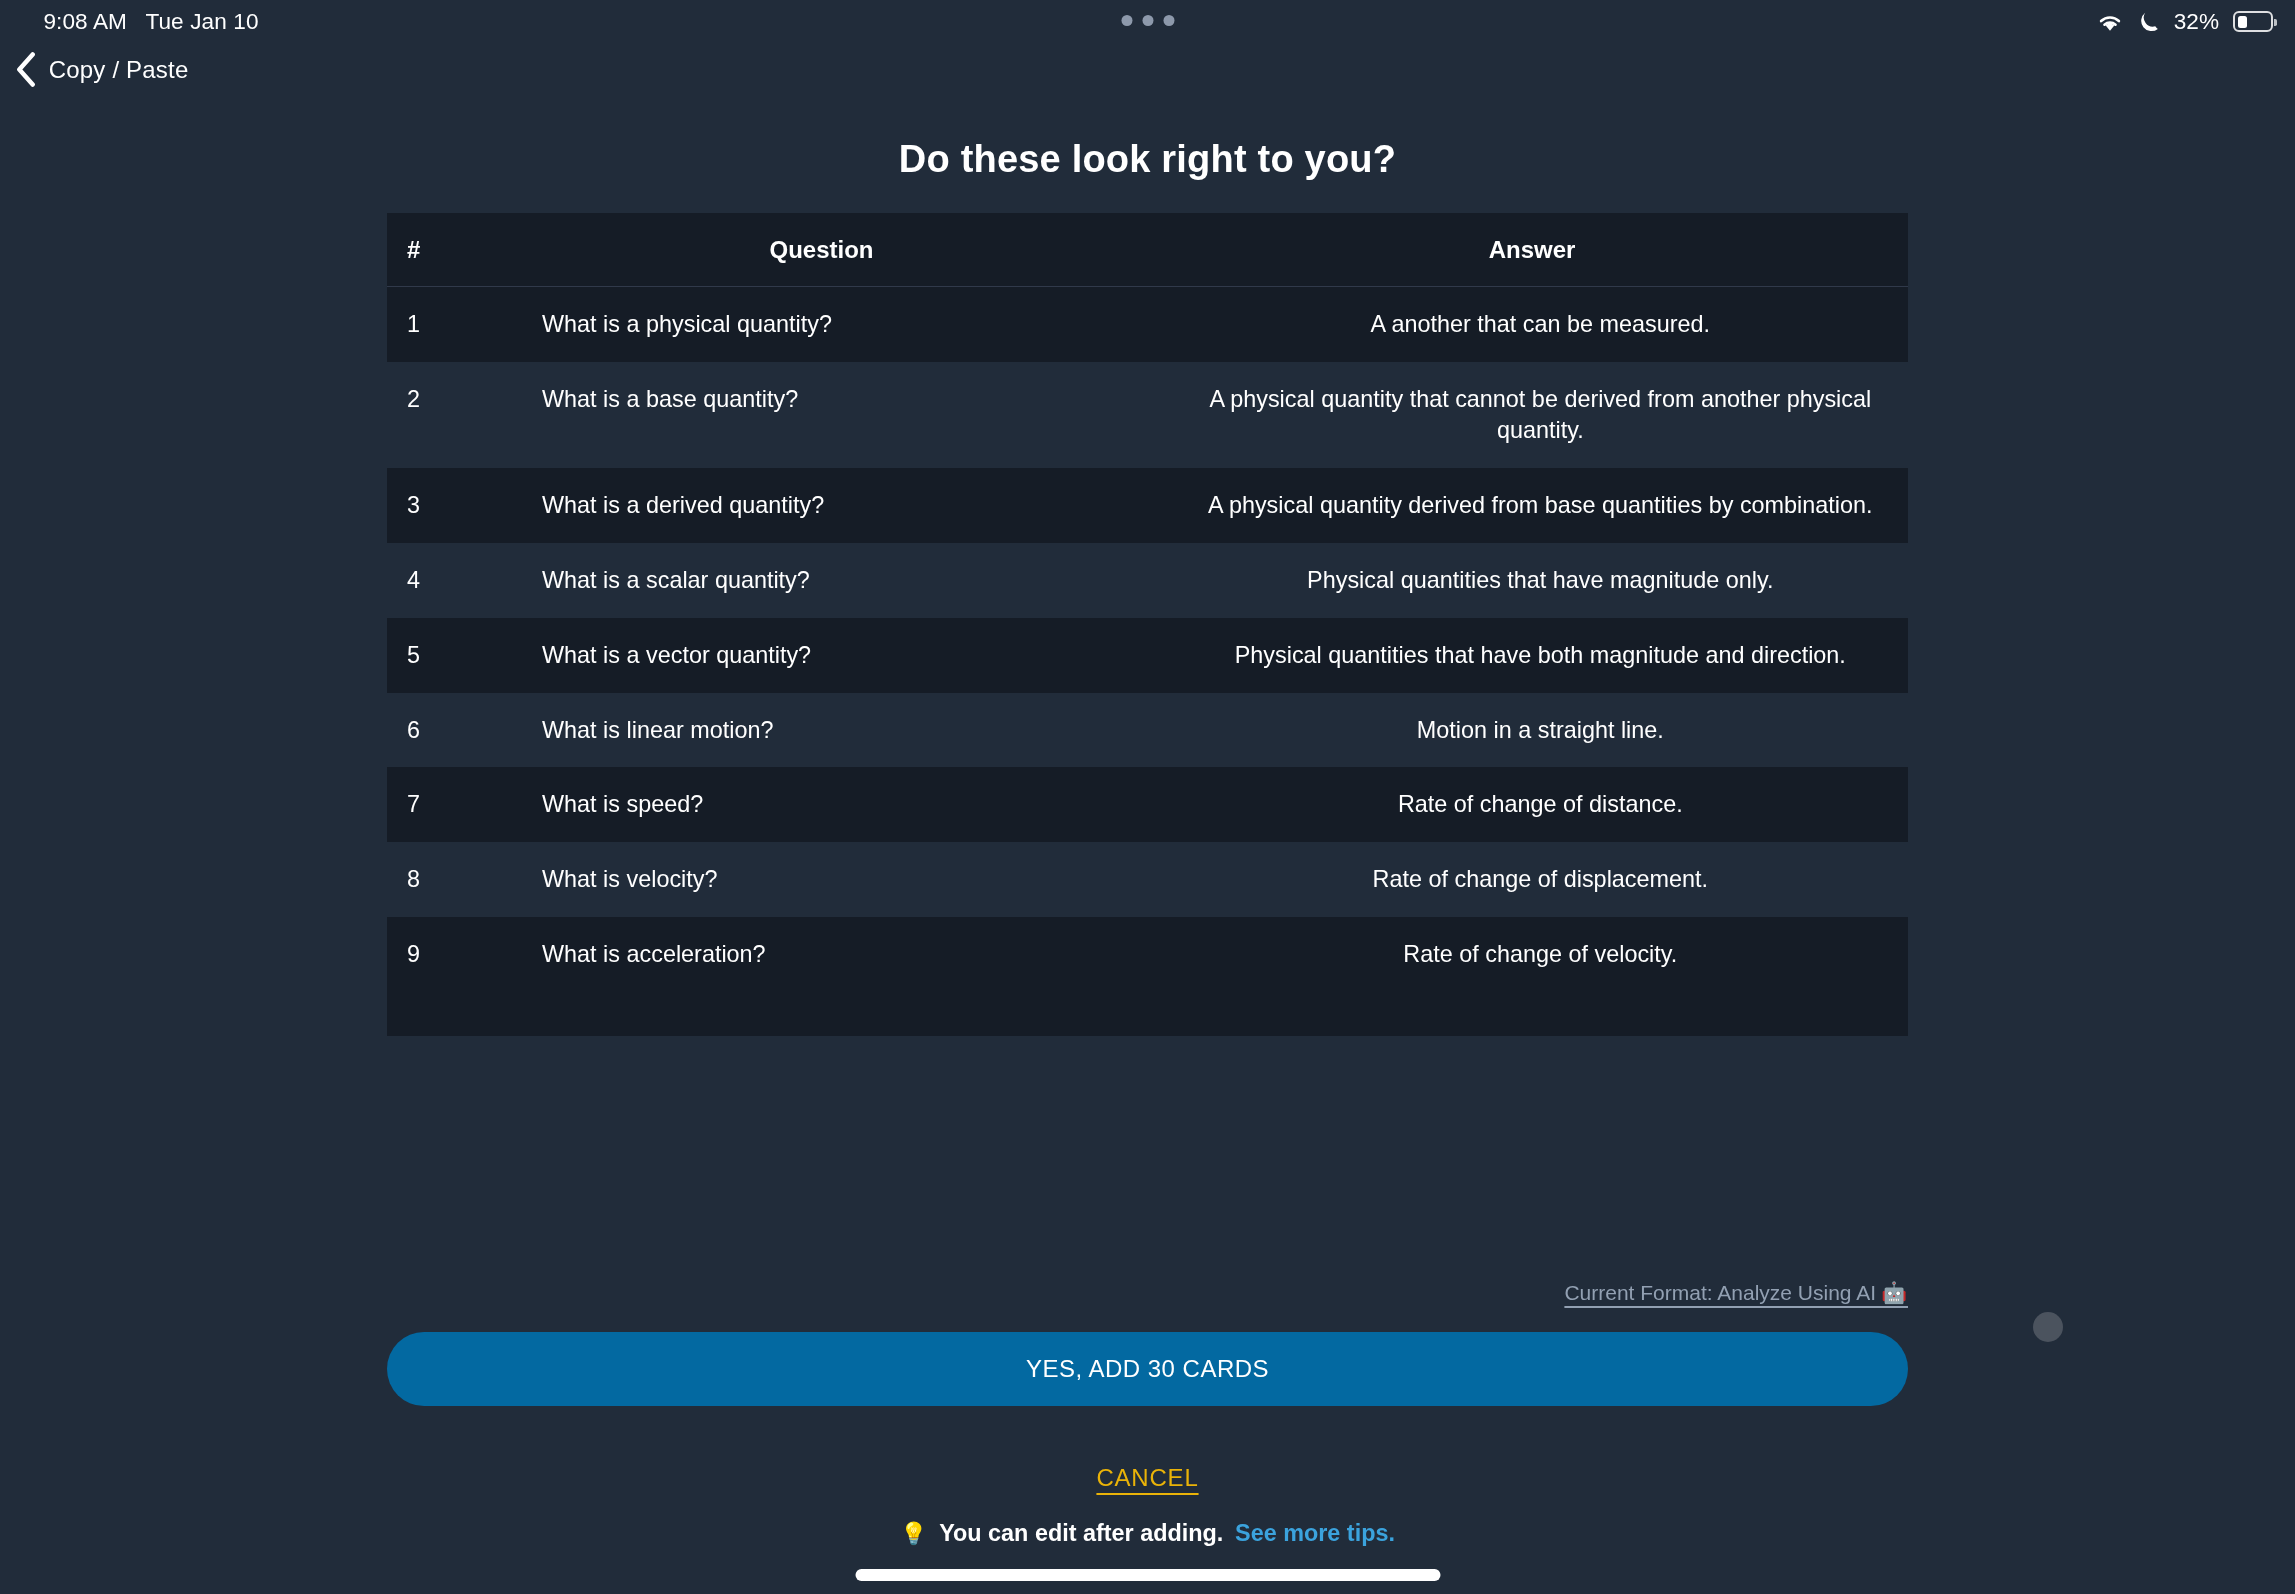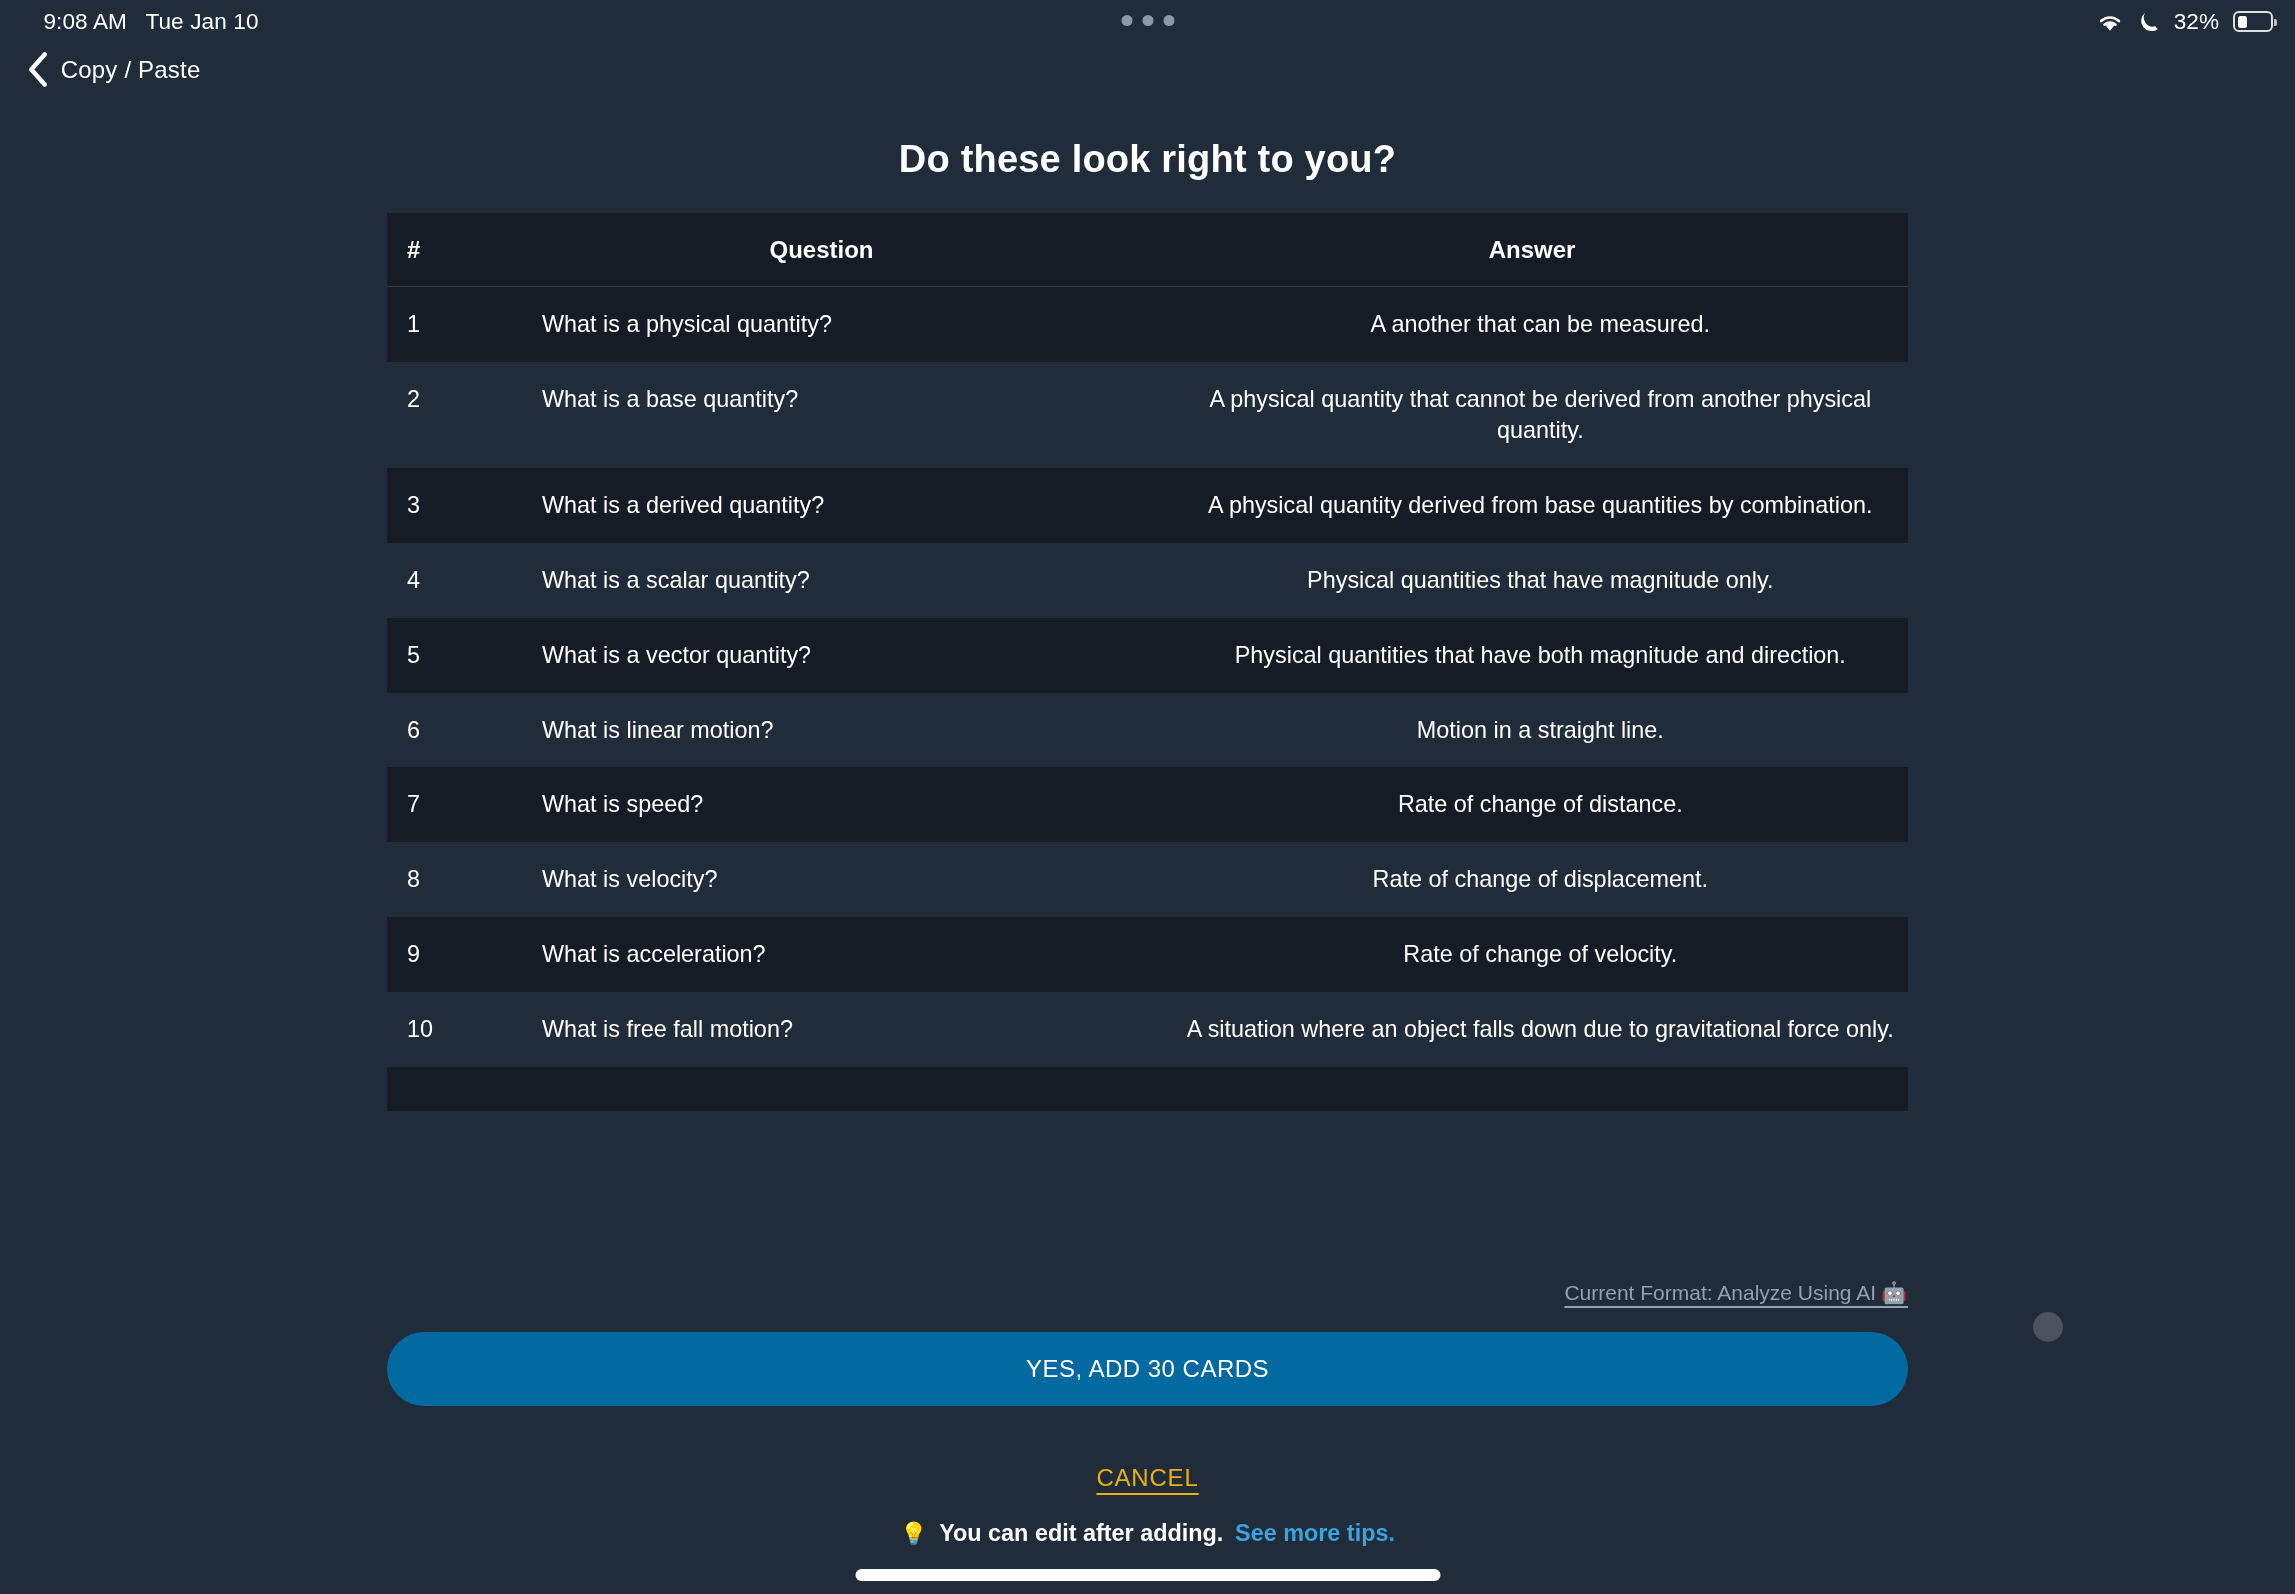"Copy / Paste" .navbar { padding-left: 27px -> 15px }
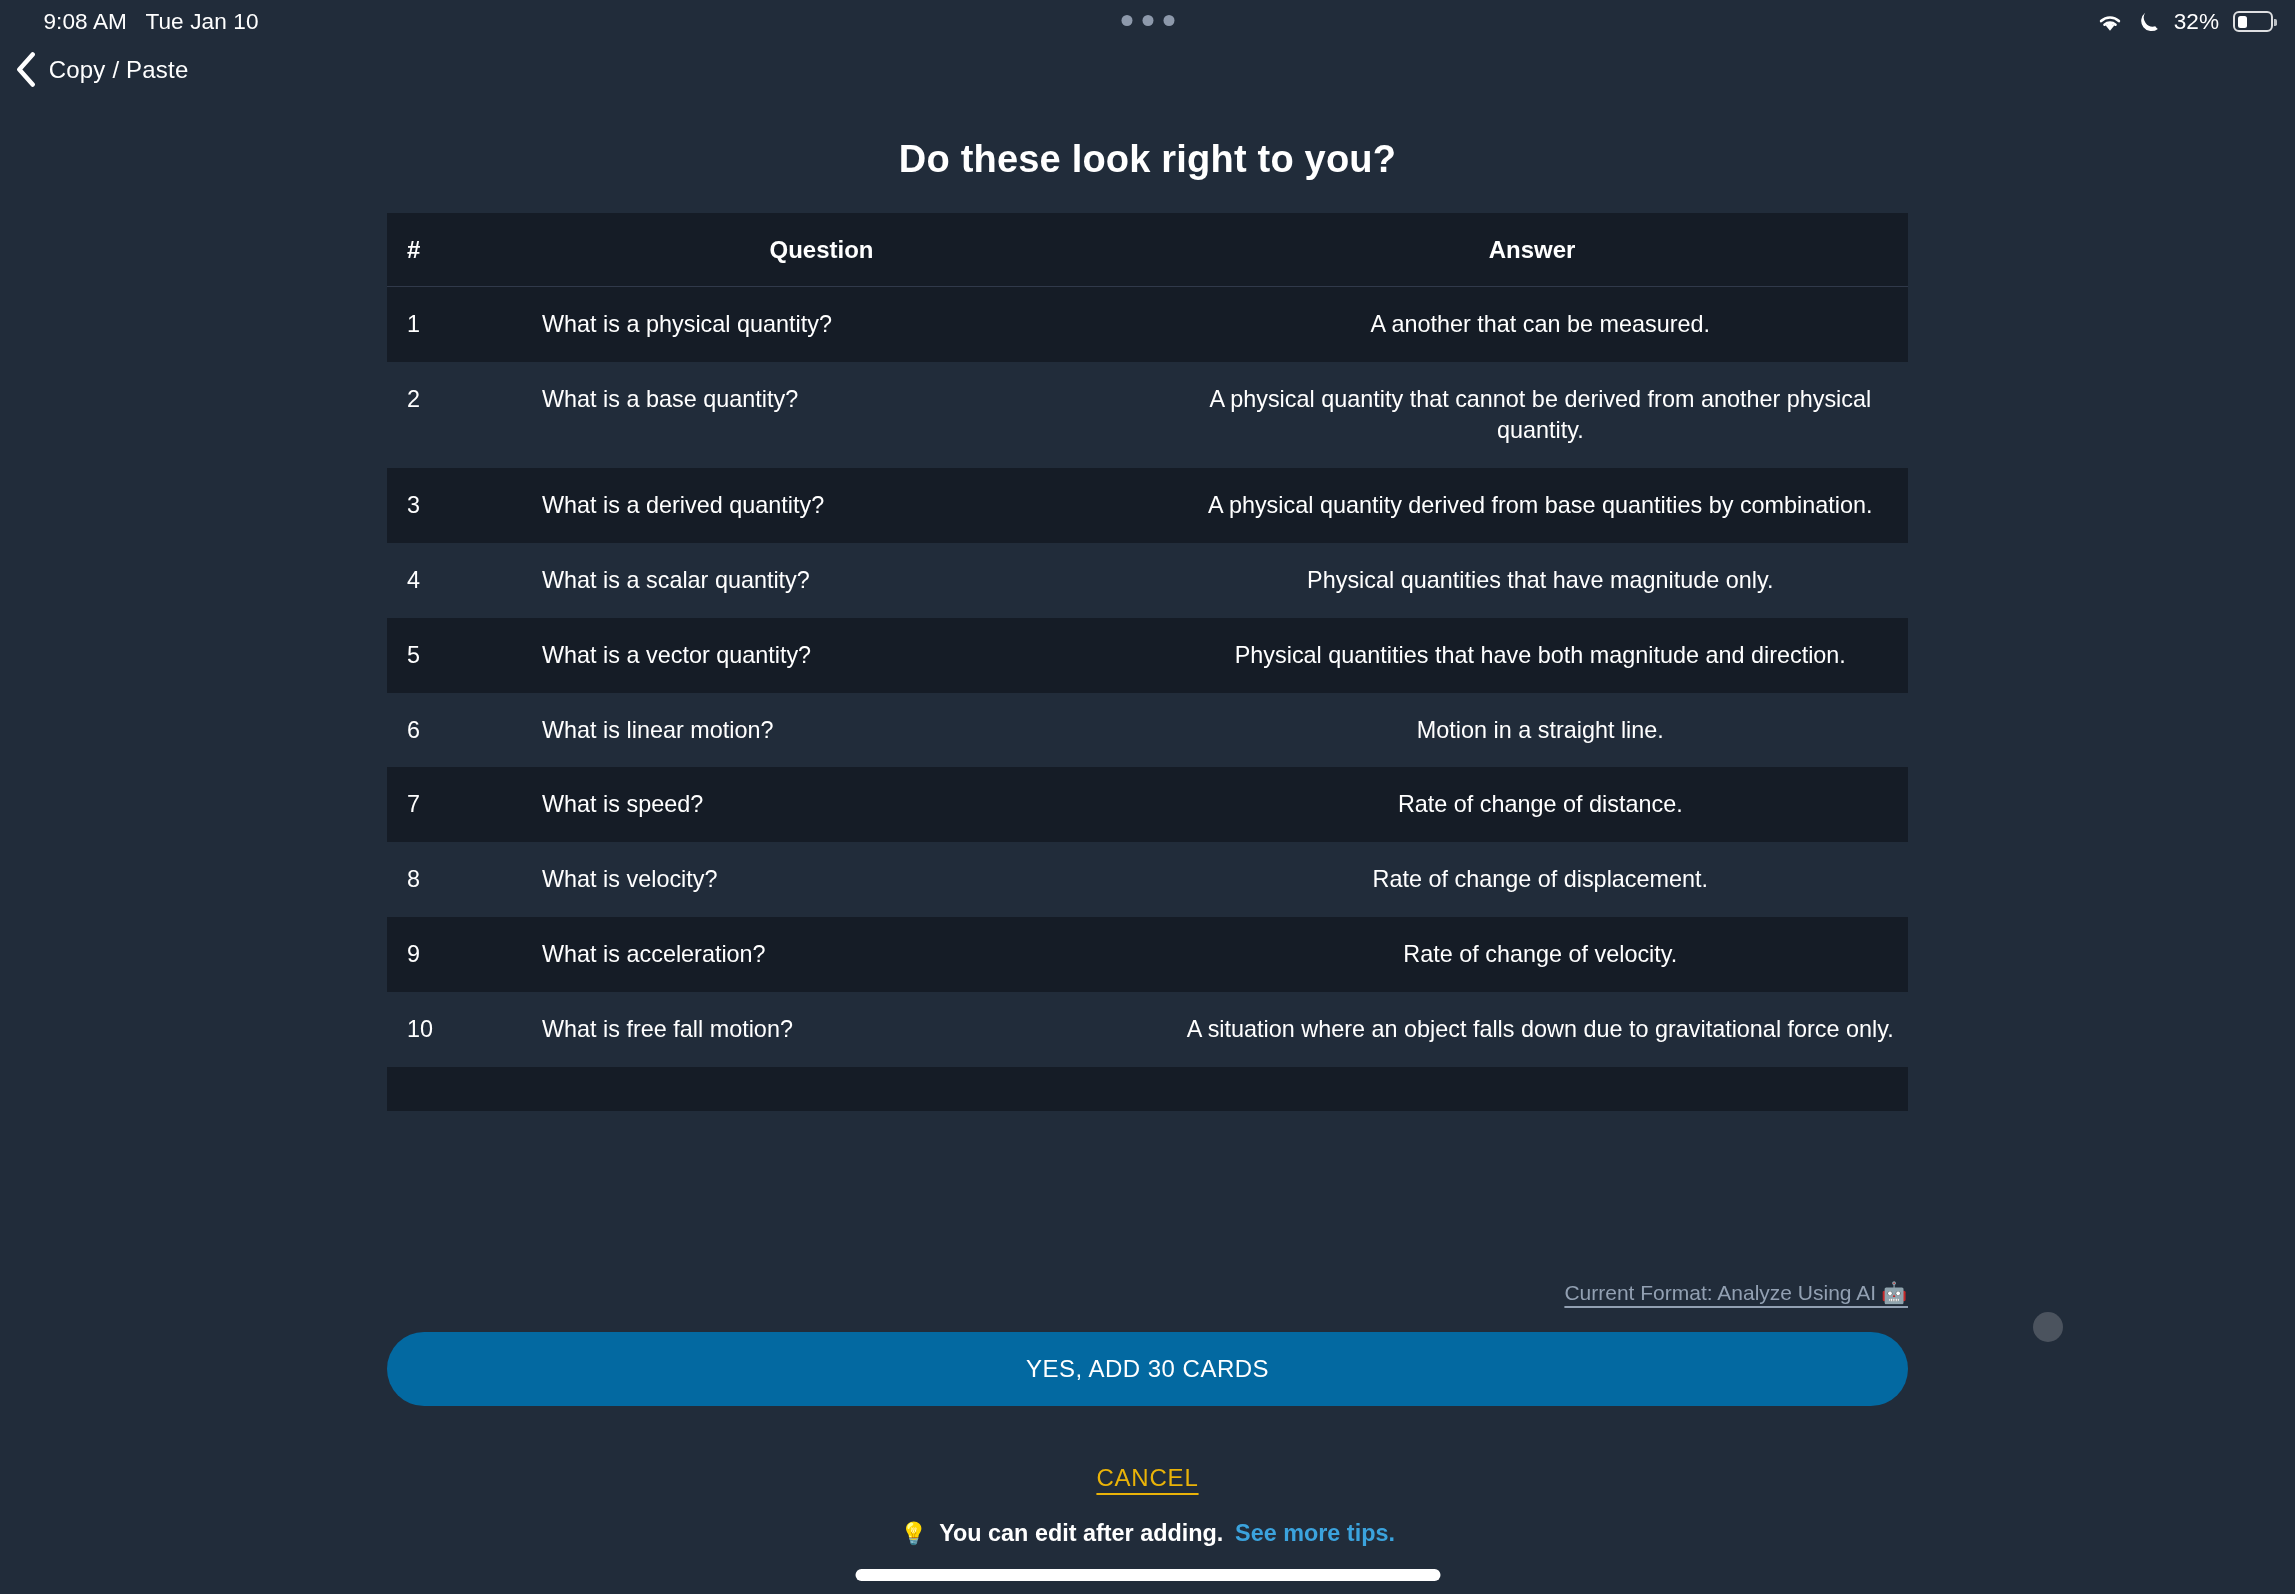"10" tr { html: <tr> <td>10</td> <td>What is free fall motion?</td> <td>A situation where an object falls down due to gravitational force only.</td> </tr> -> none }
